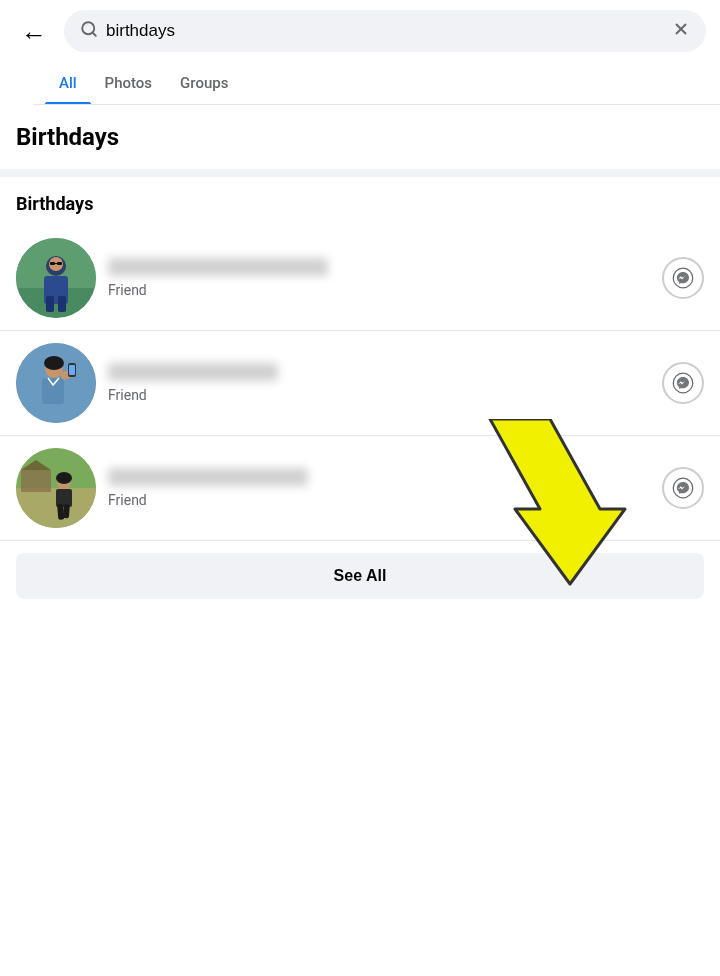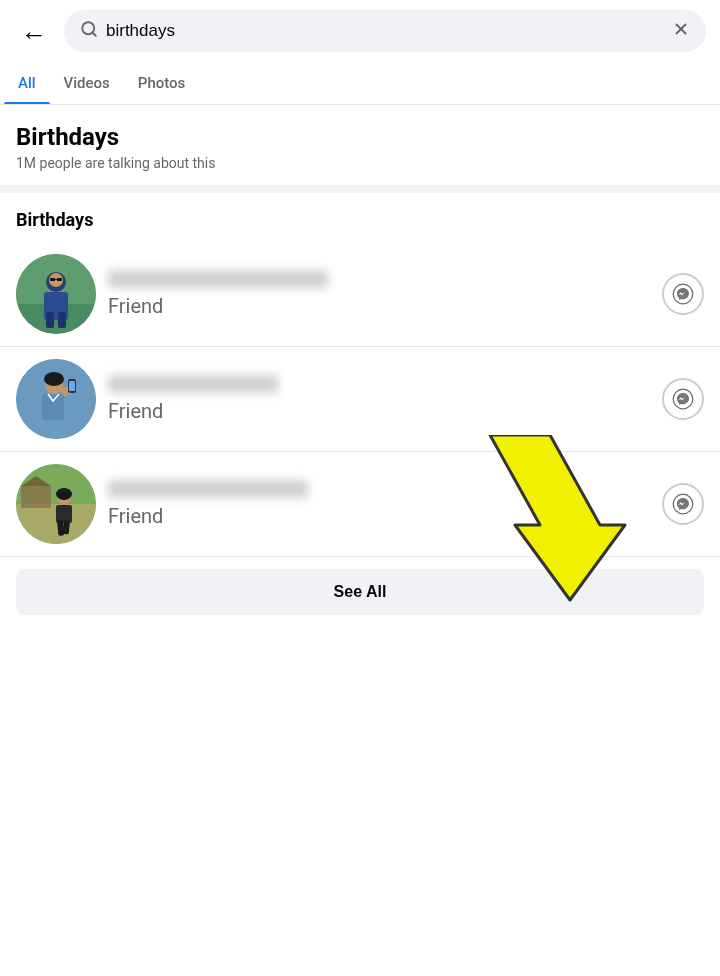"All" .tabs { margin-left: none -> 33px; padding: 0 4px -> 0 12px }
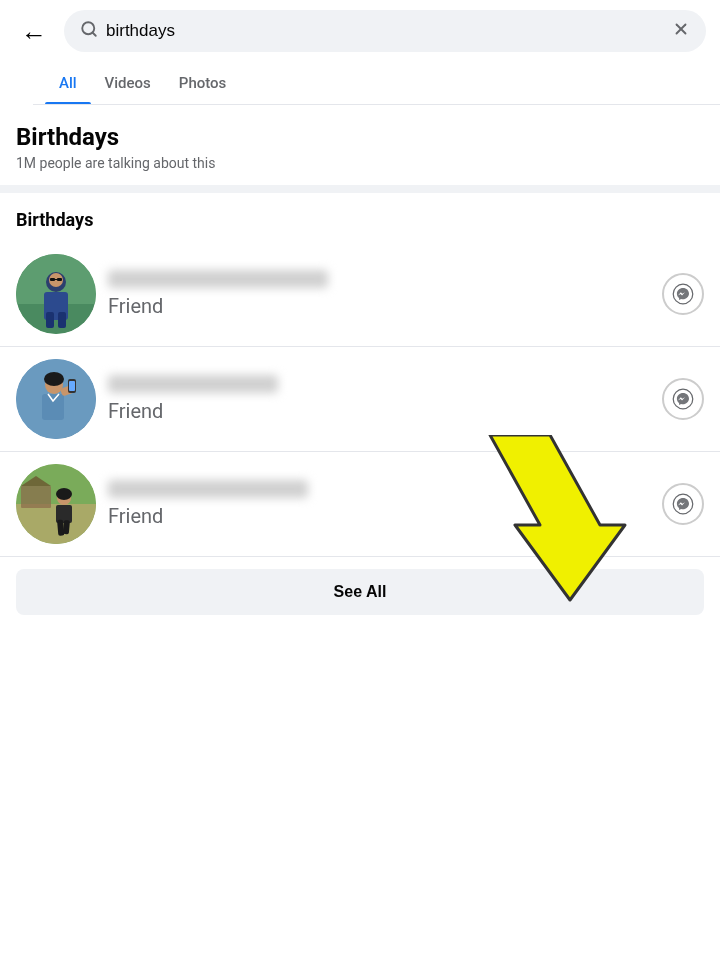"Videos" div.tab { html: <div>Videos</div> -> none }
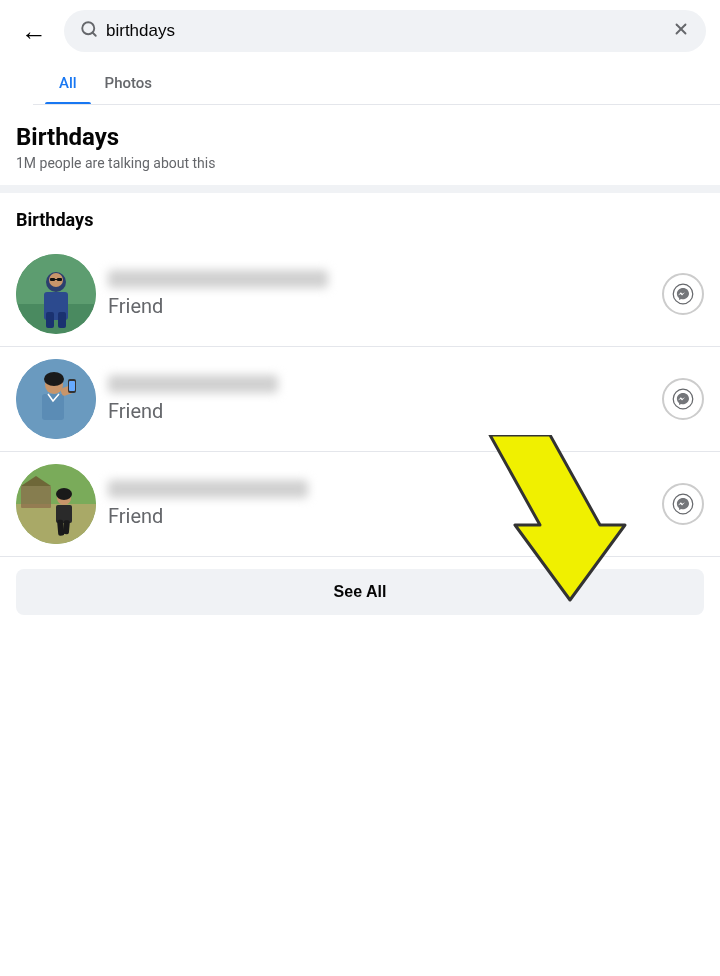"Groups" div.tab { html: none -> <div>Groups</div> }
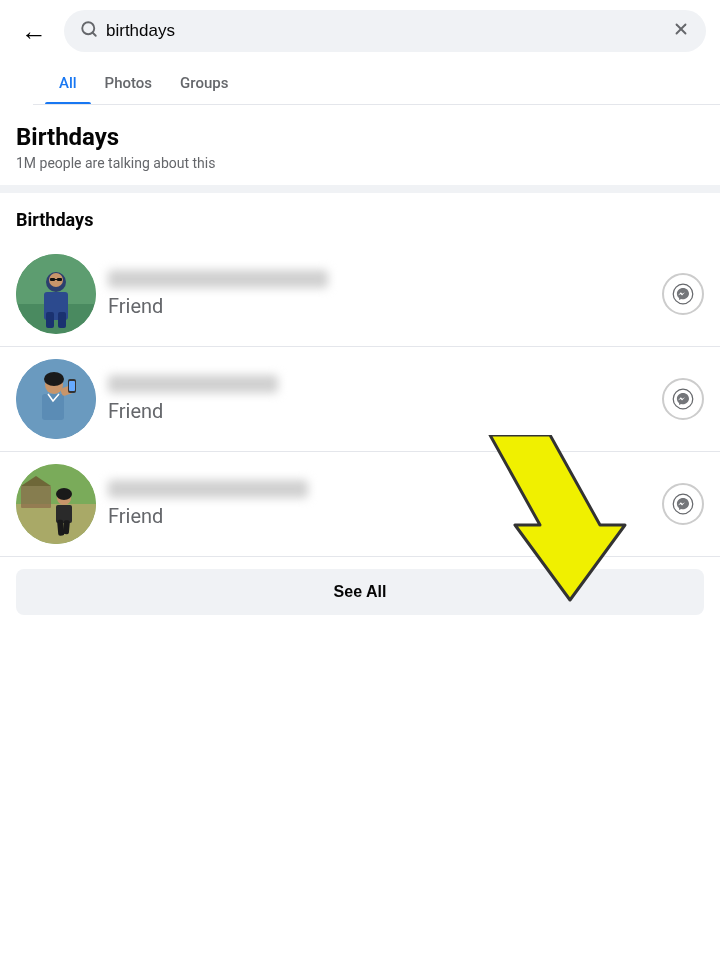"1M people are talking about" div.page-subtitle { html: <div>1M people are talking about this</div> -> none }
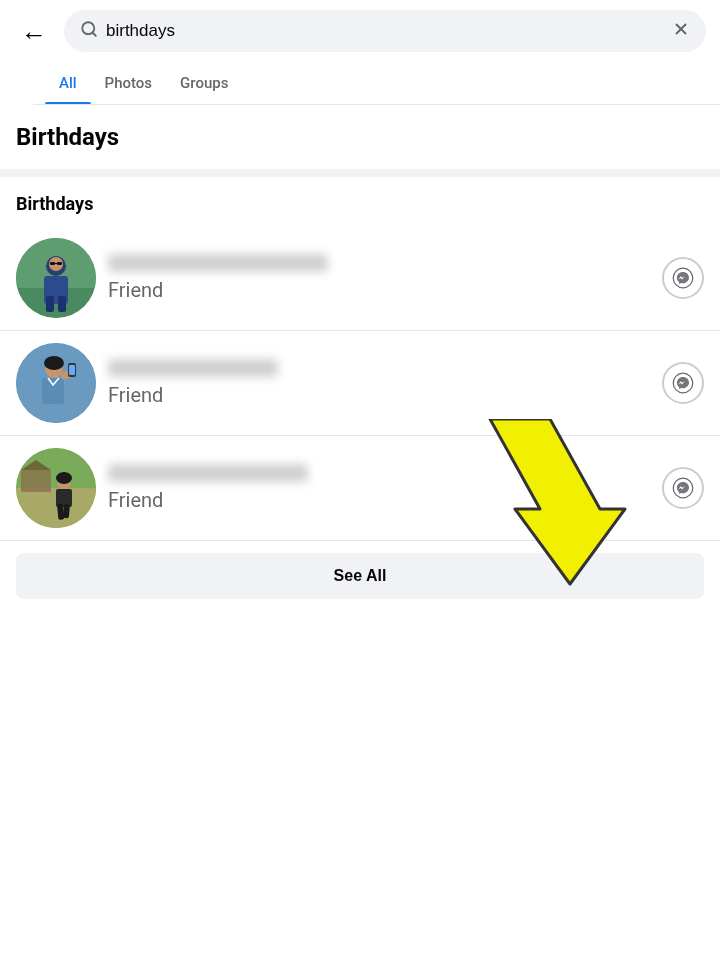"Friend" .person-label { font-size: 20px -> 14px }
